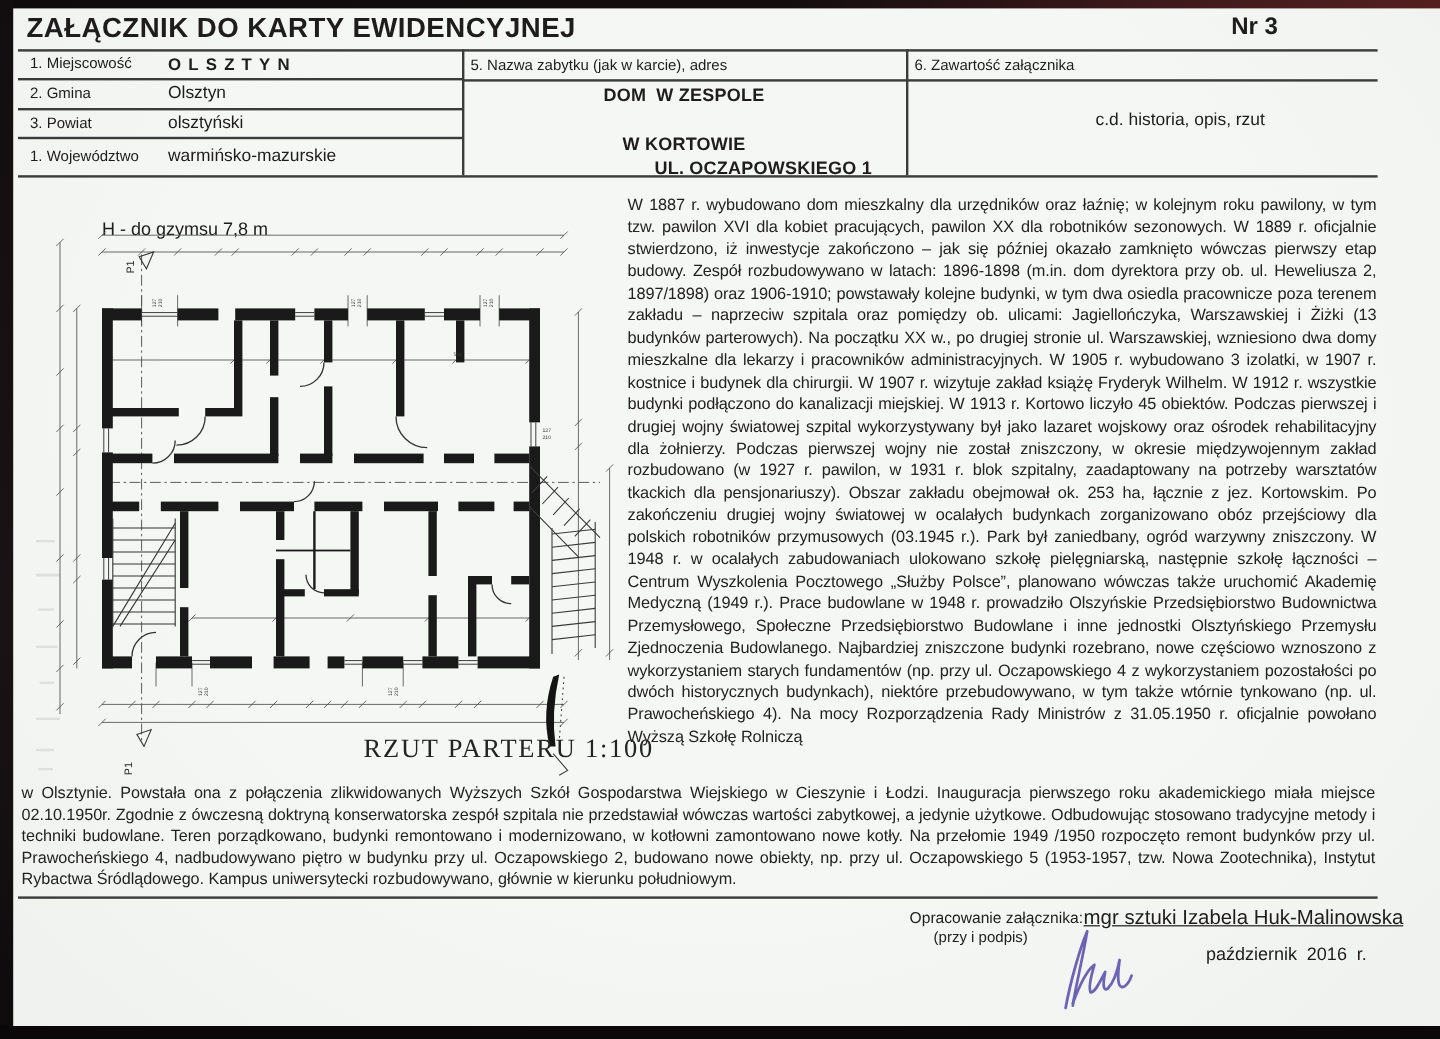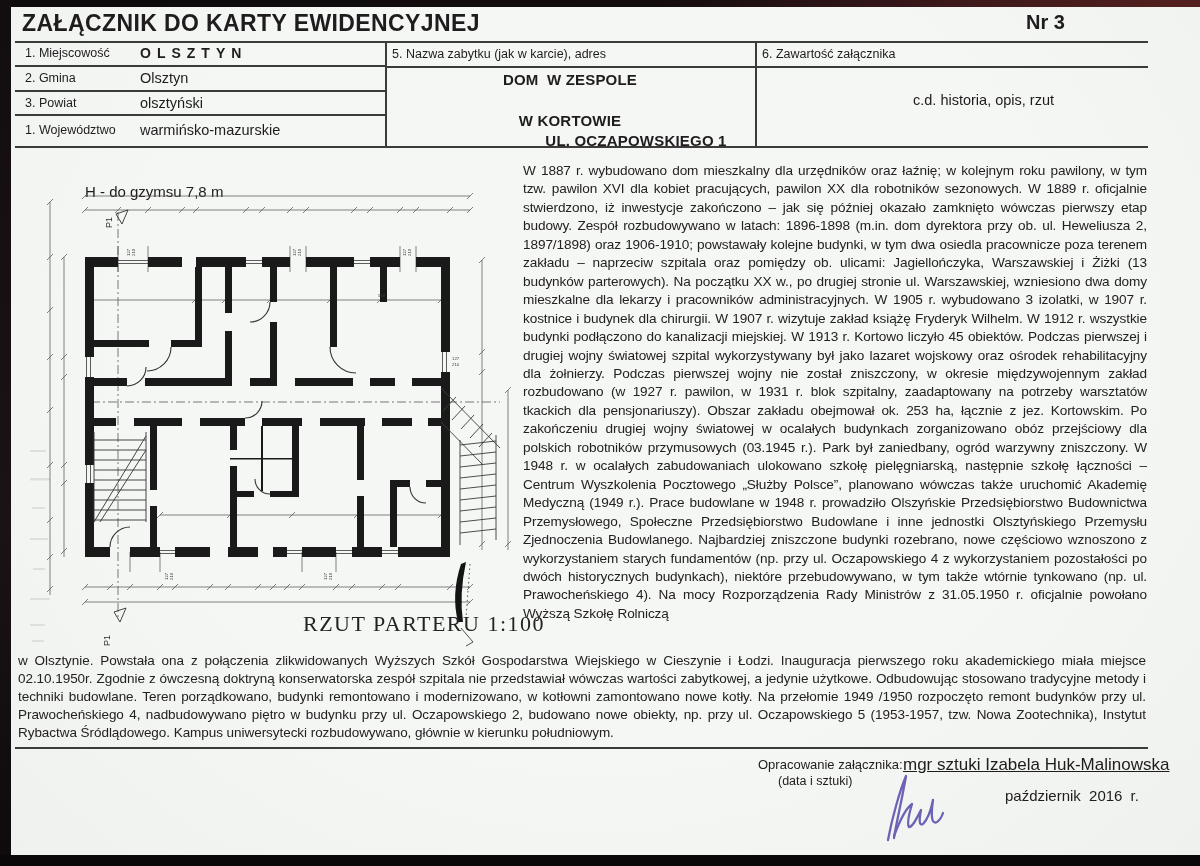"(data i sztuki)" div.abs { text: data i sztuki -> przy i podpis }
